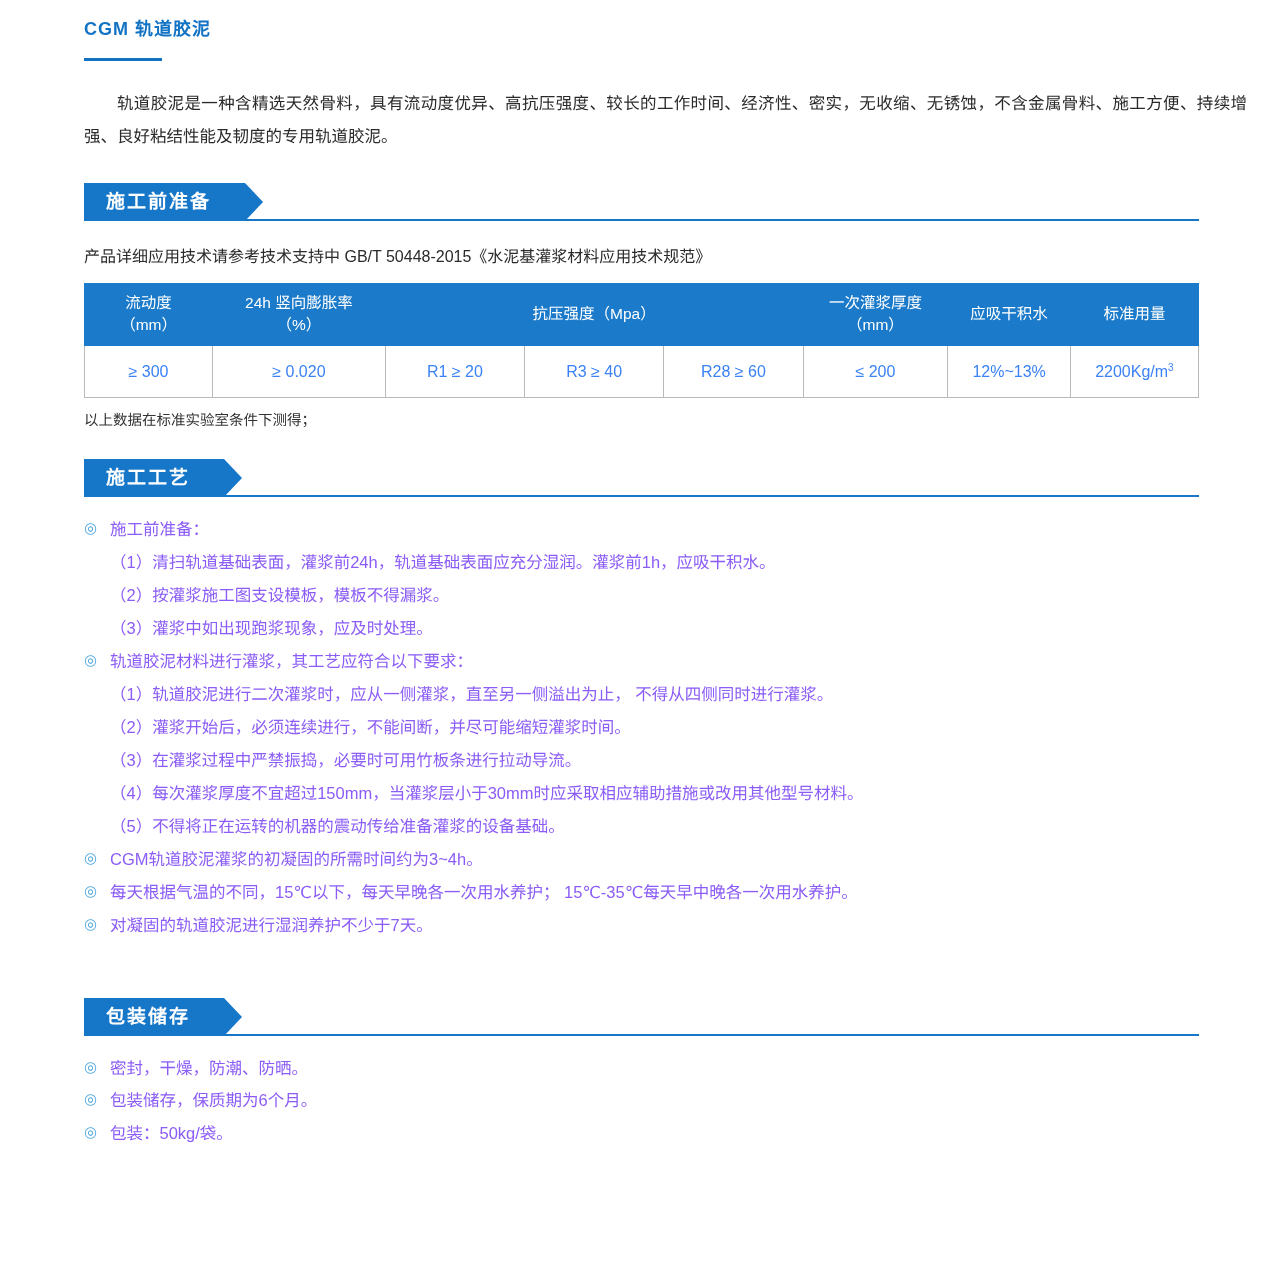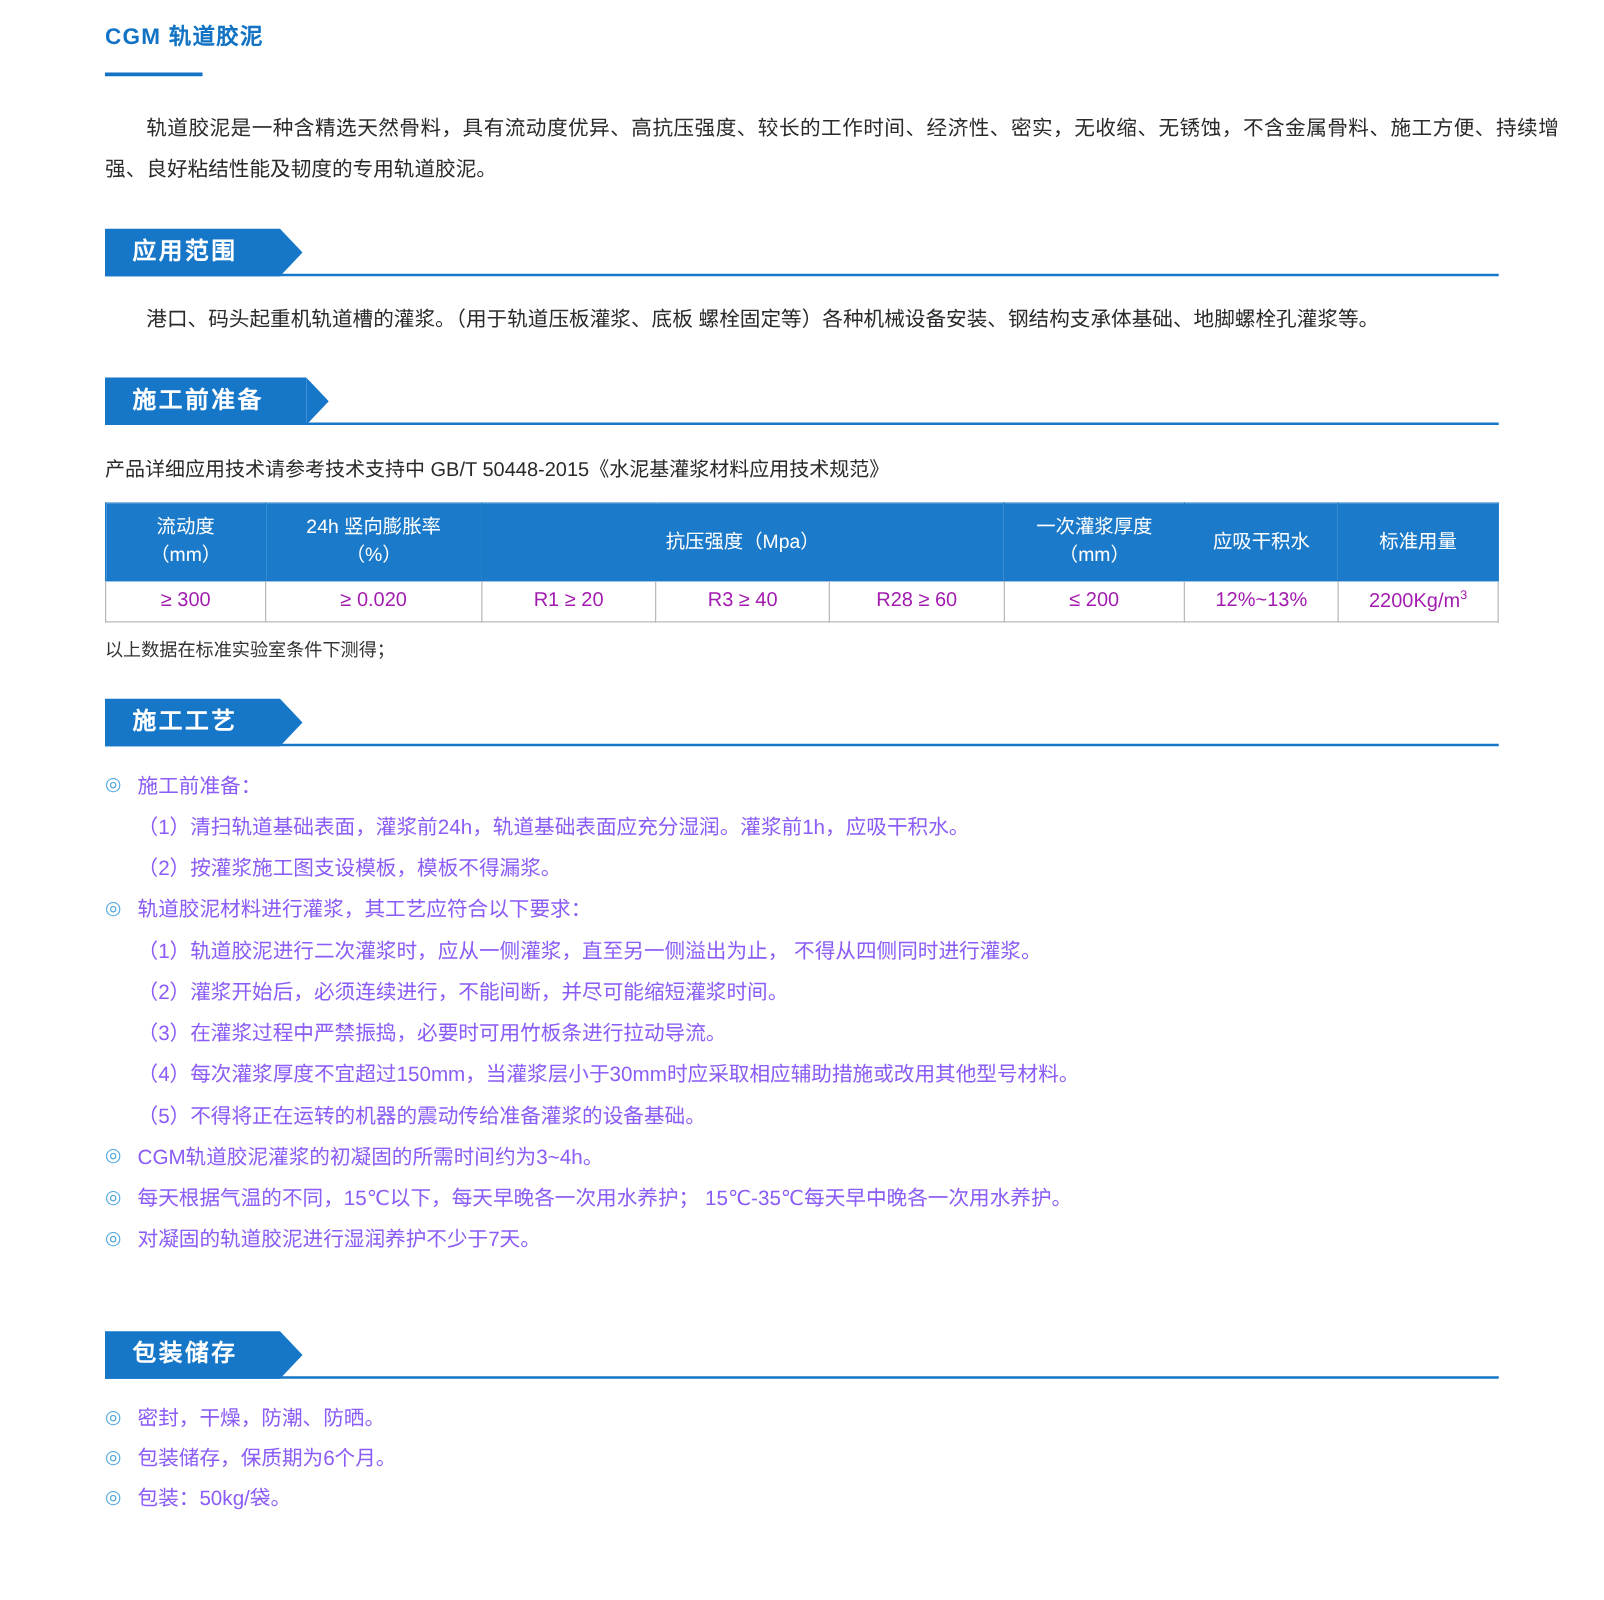"应用范围" div.section { html: <div> <div> <span>应用范围</span> <span></span> </div> <p>港口、码头起重机轨道槽的灌浆。（用于轨道压板灌浆、底板 螺栓固定等）各种机械设备安装、钢结构支承体基础、地脚螺栓孔灌浆等。</p> </div> -> none }
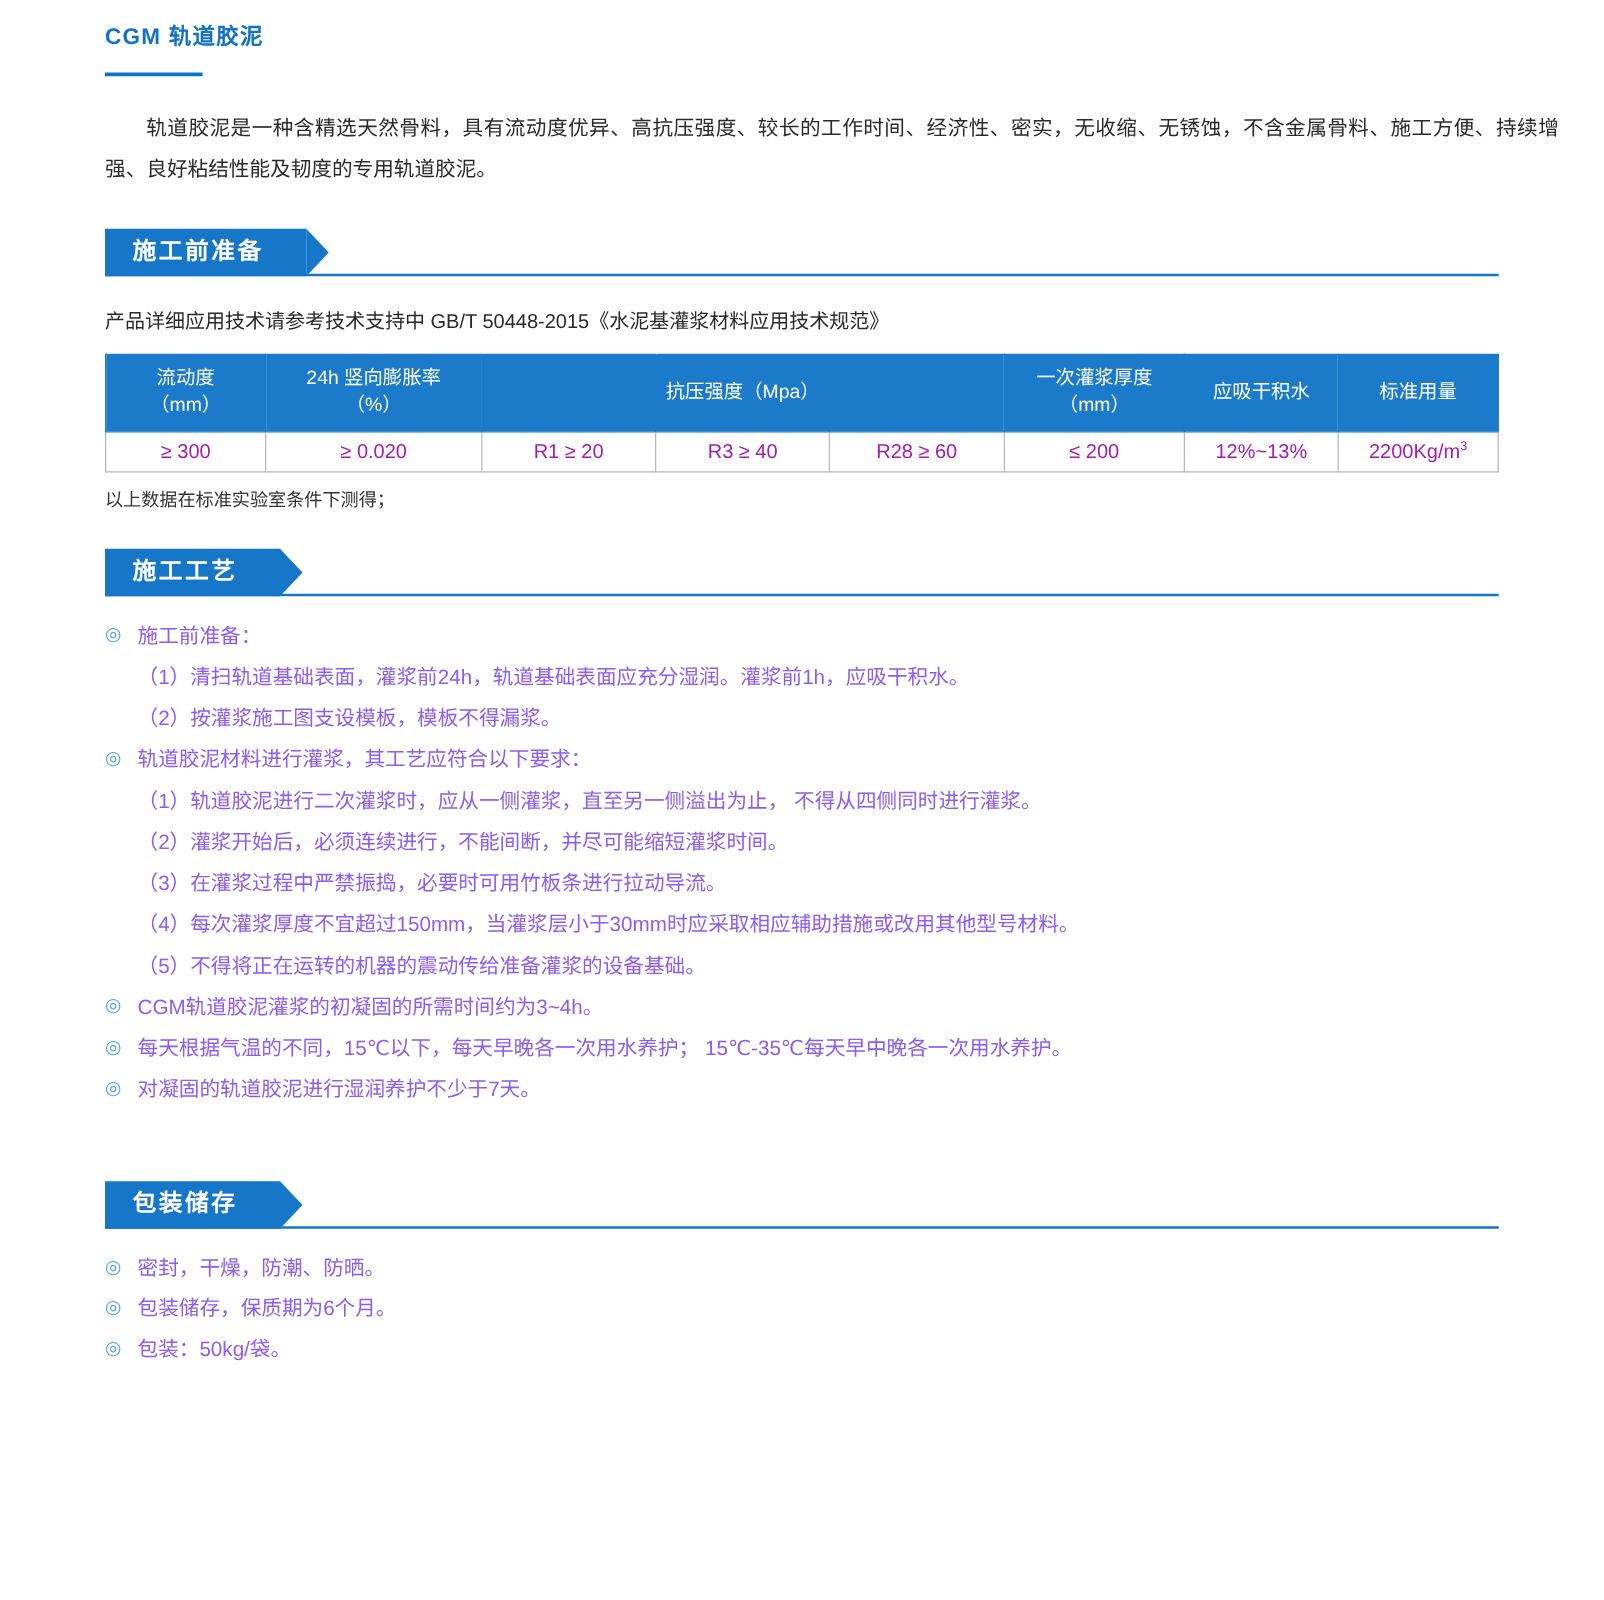"≥ 300" table.perf td { color: #a21caf -> #3b82f6; padding: 6px 4px -> 16px 4px }
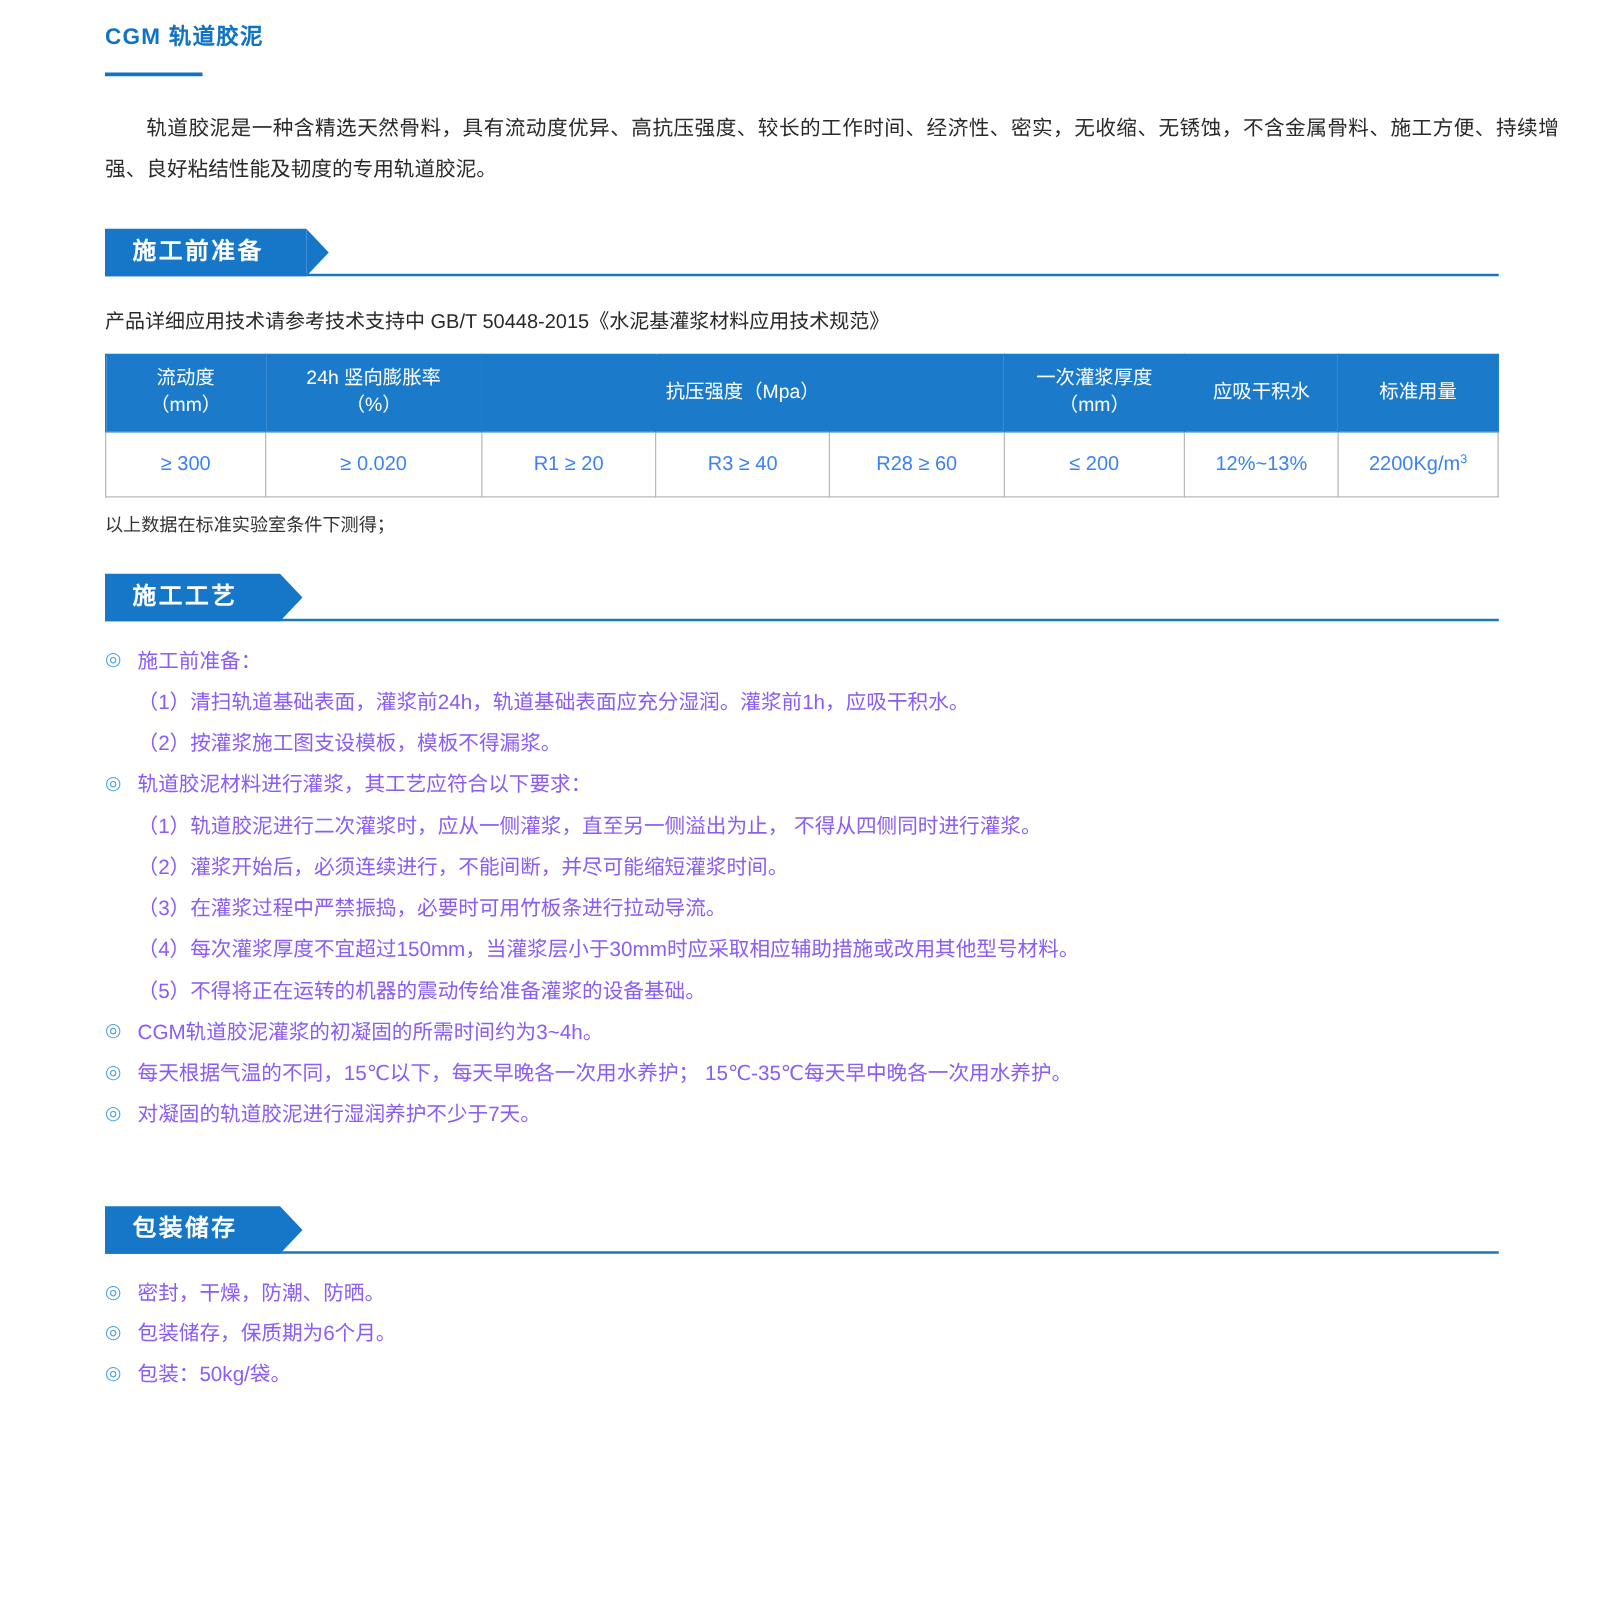"（3）灌浆中如出现跑浆现象，应及时处理。" div.li { html: none -> <div>（3）灌浆中如出现跑浆现象，应及时处理。</div> }
